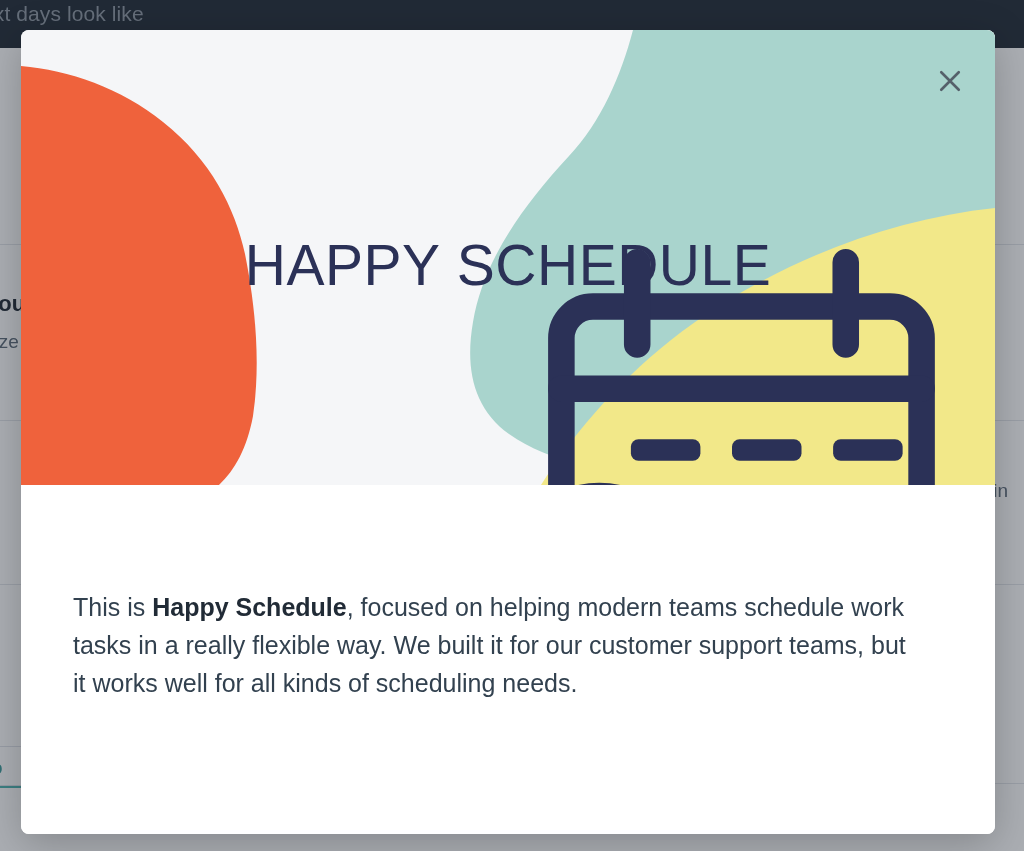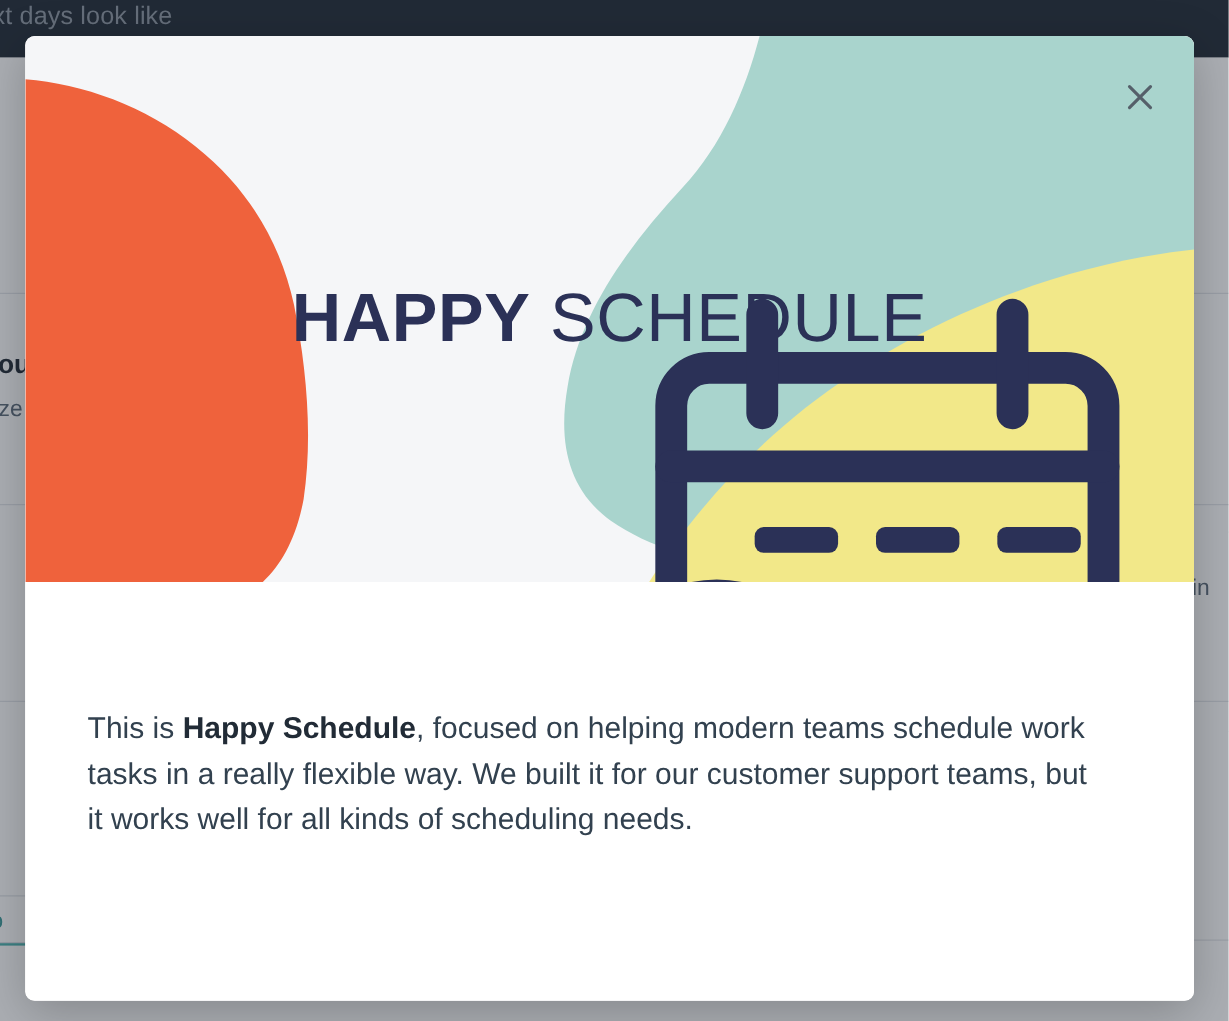"HAPPY" .logo-text .bold { font-weight: bold -> normal }
